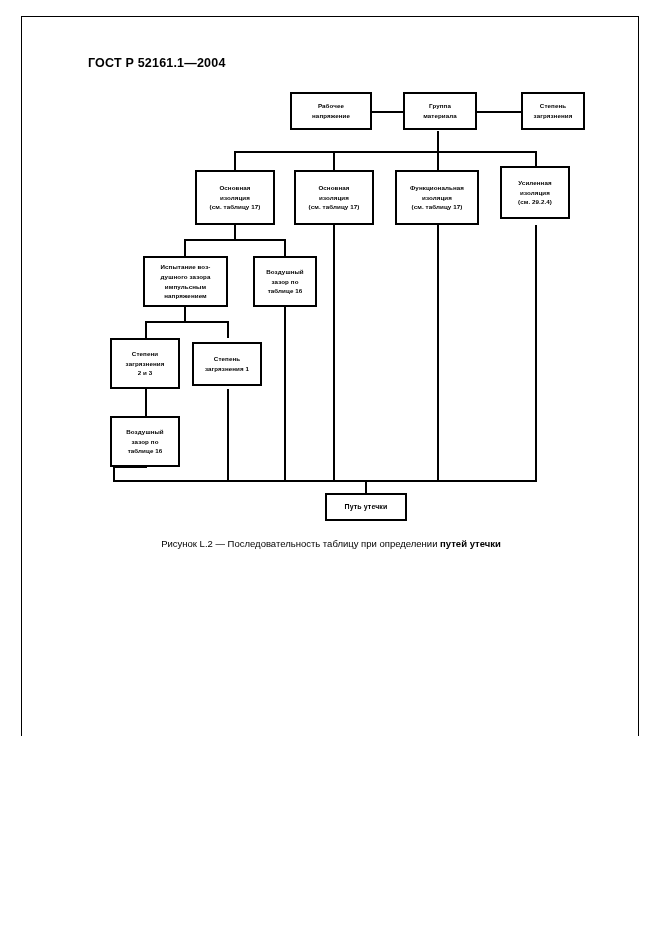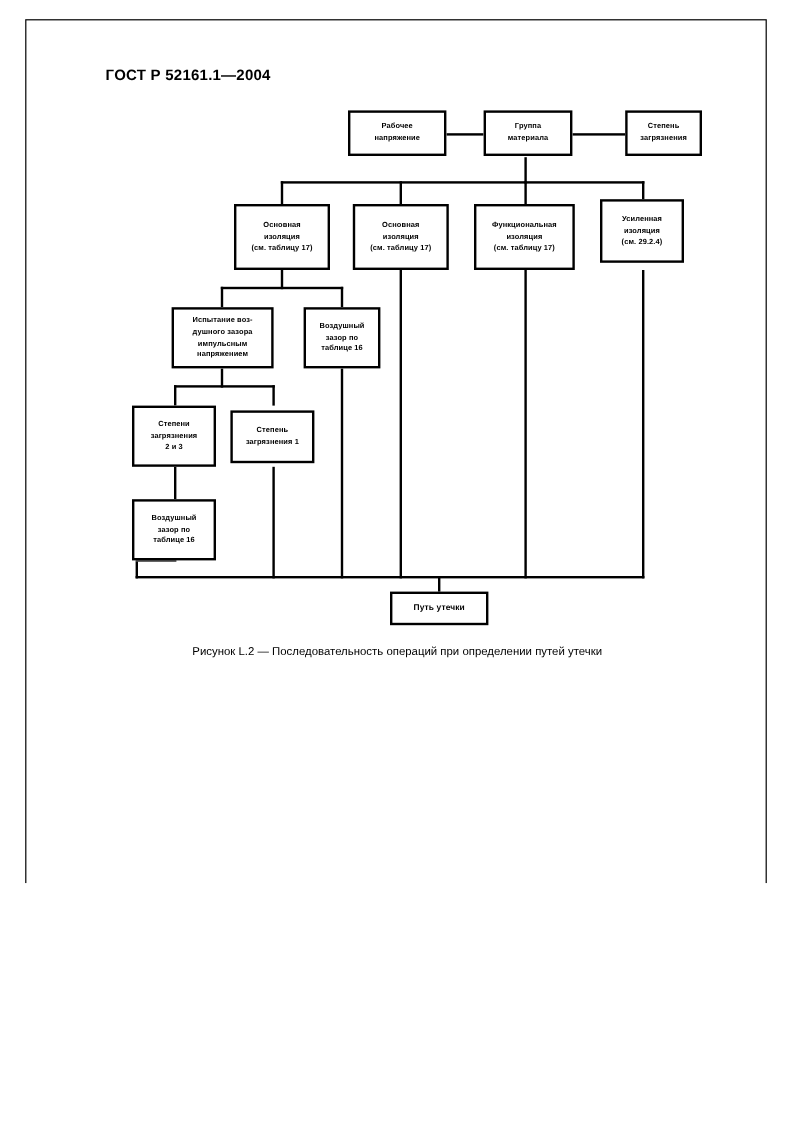"Рисунок L.2 — Последовательность" span { text: операций -> таблицу }
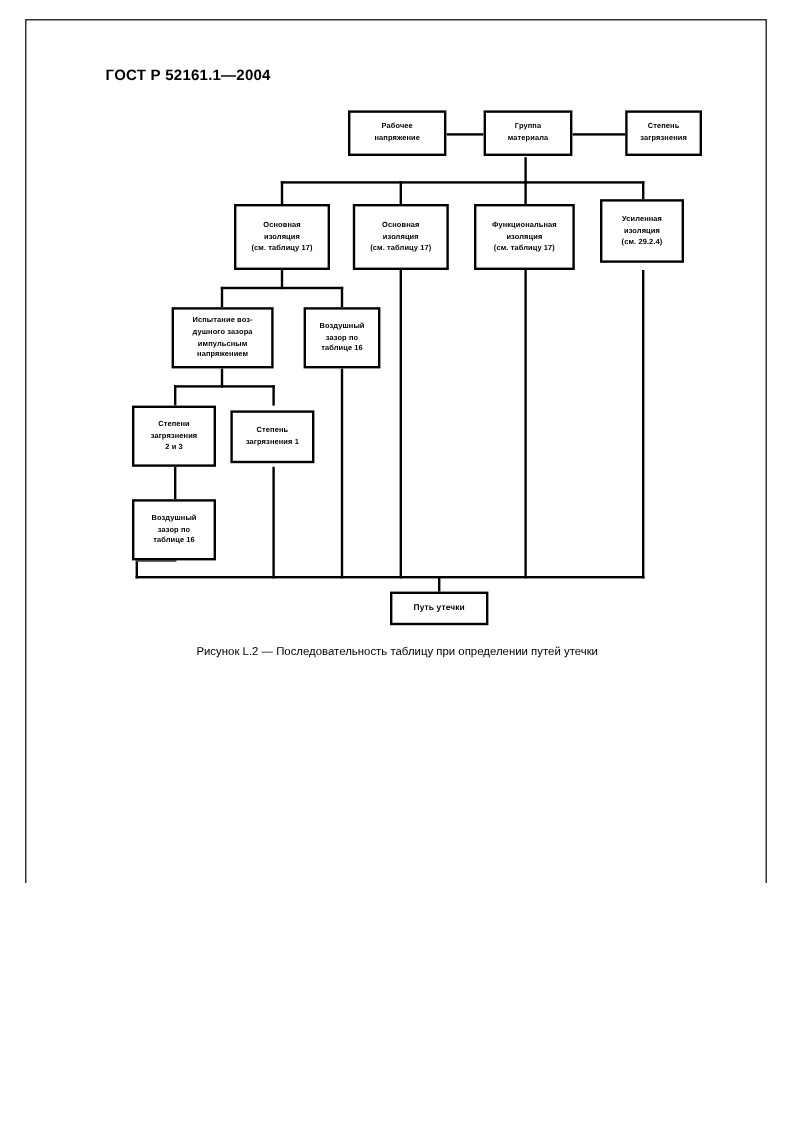"путей утечки" #figure-caption .bold { font-weight: normal -> bold }
